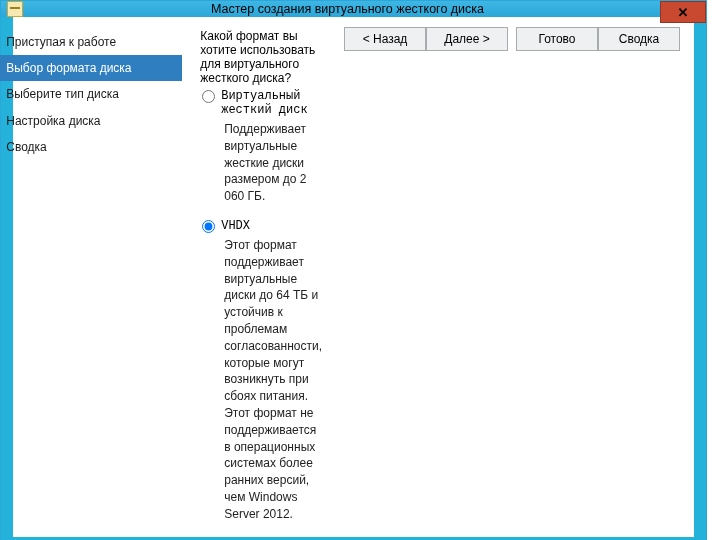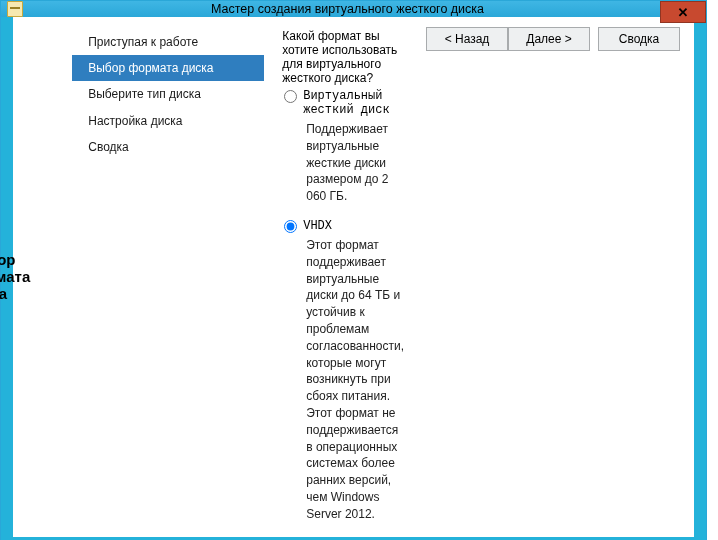"Готово" button { html: none -> <button>Готово</button> }
